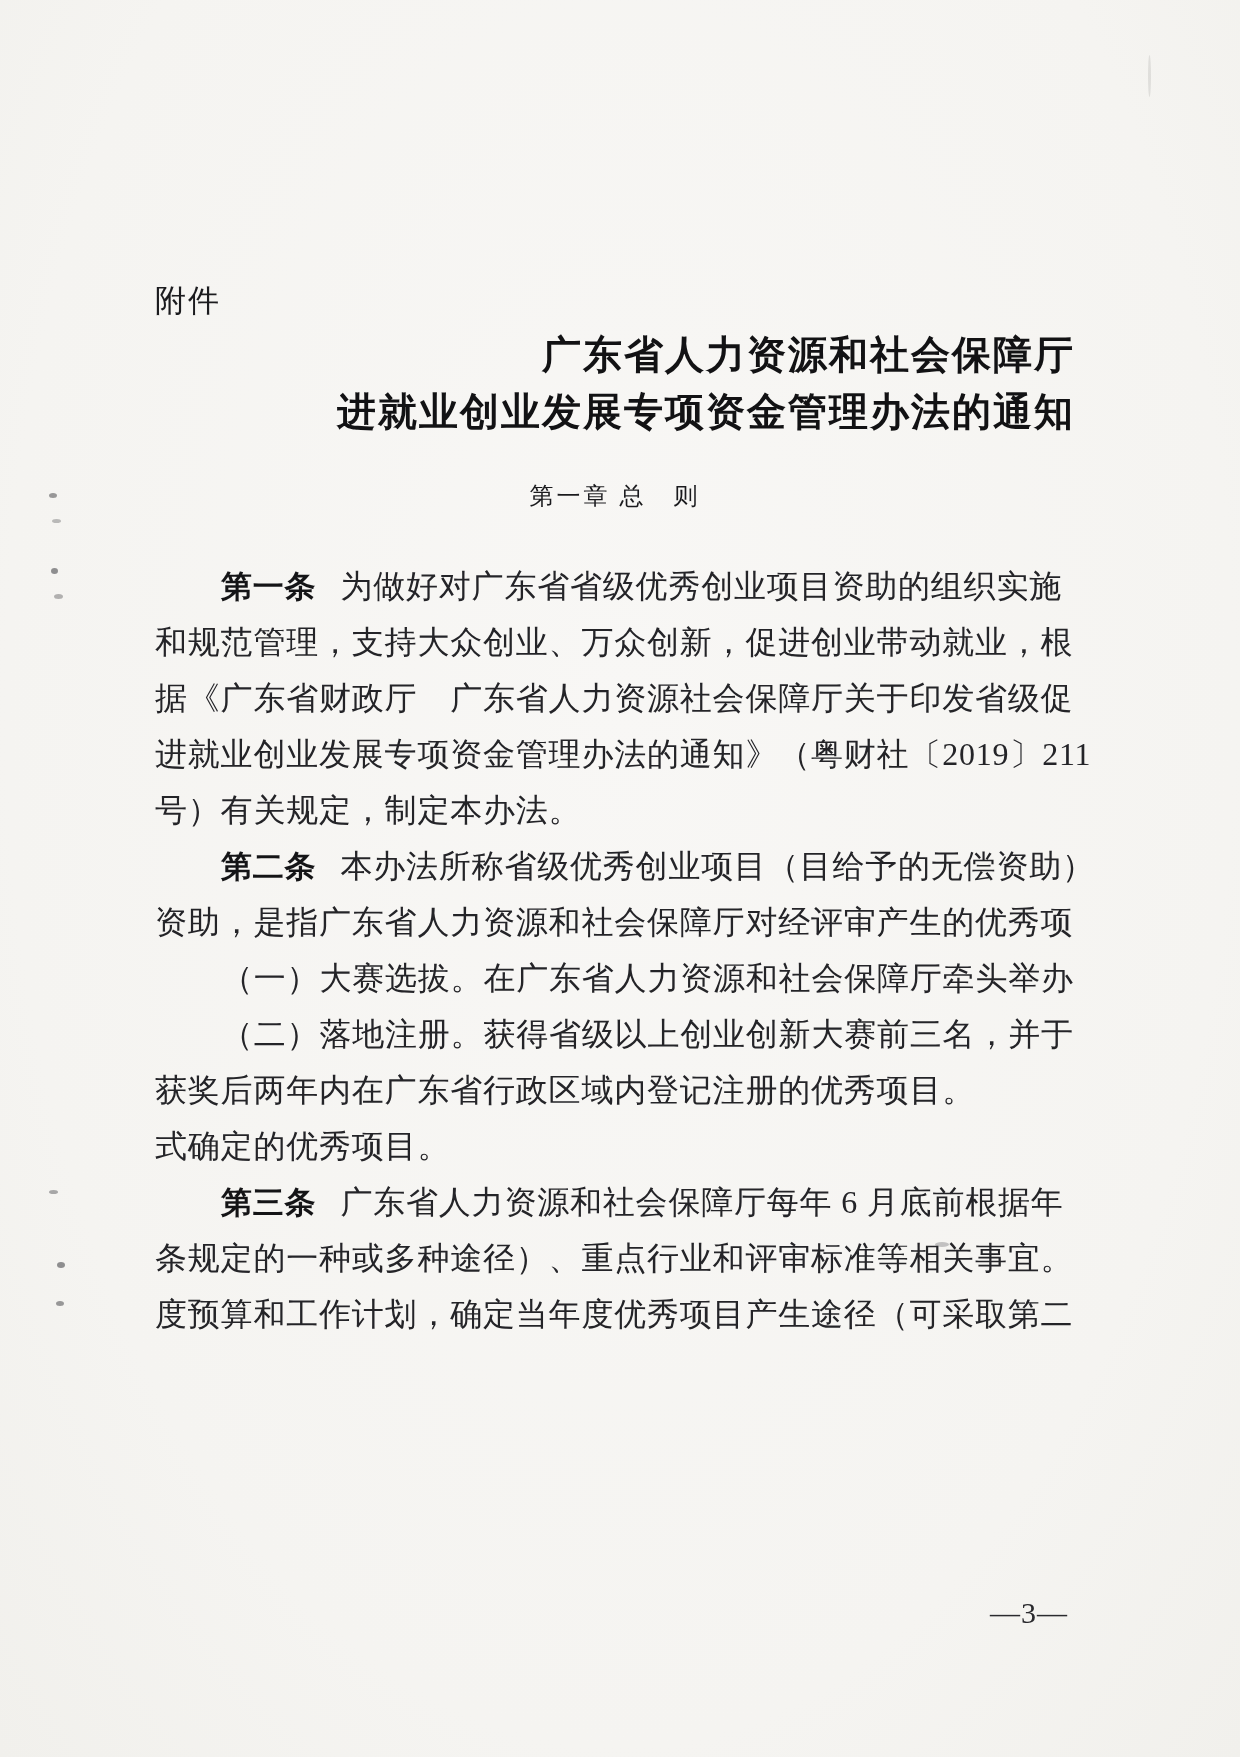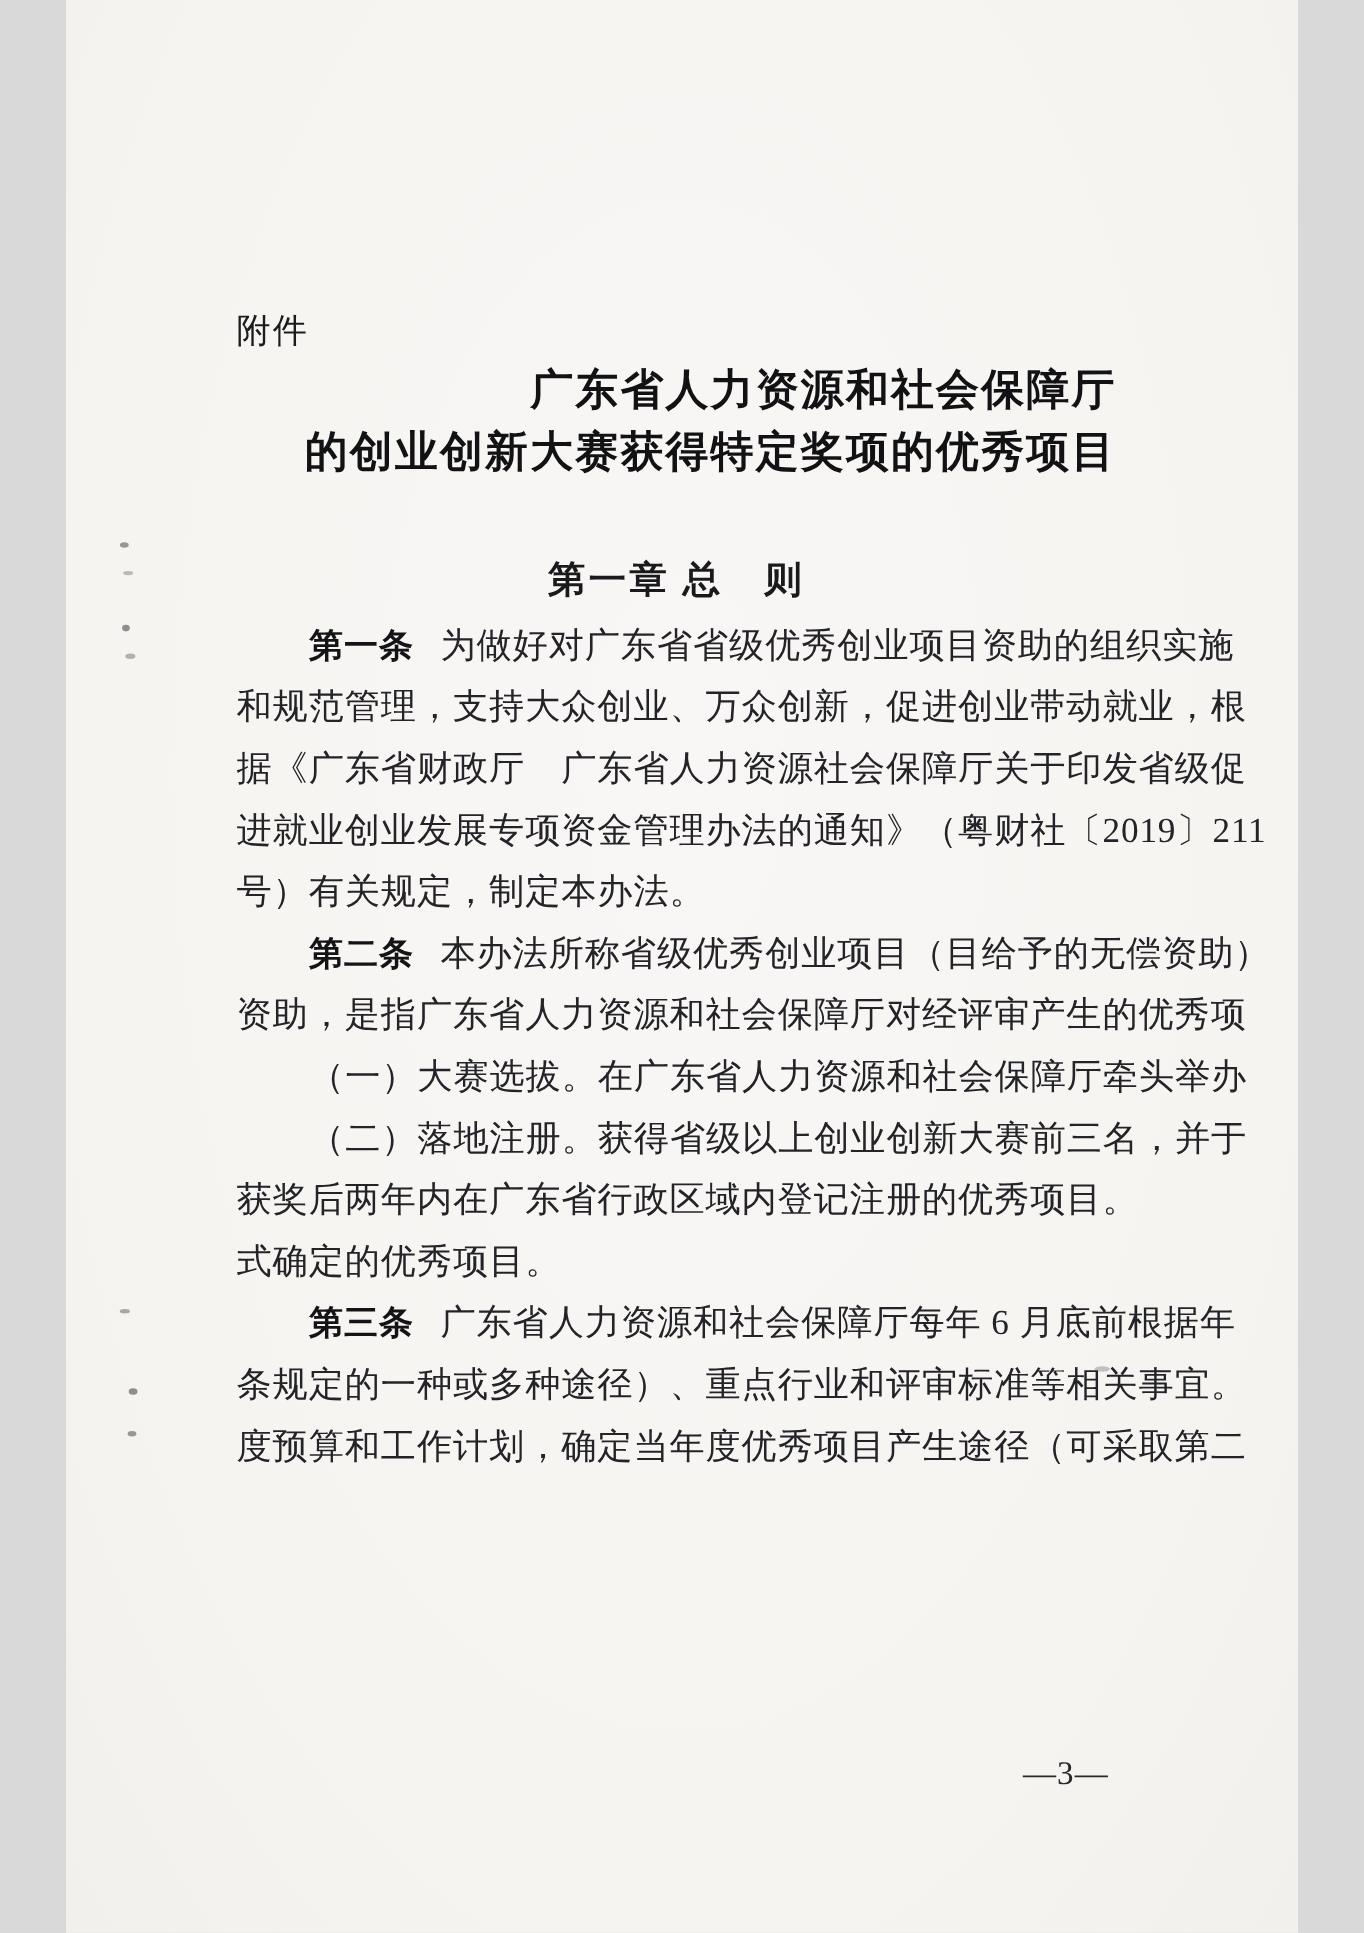"附件" .page { width: 1120px -> 1240px }
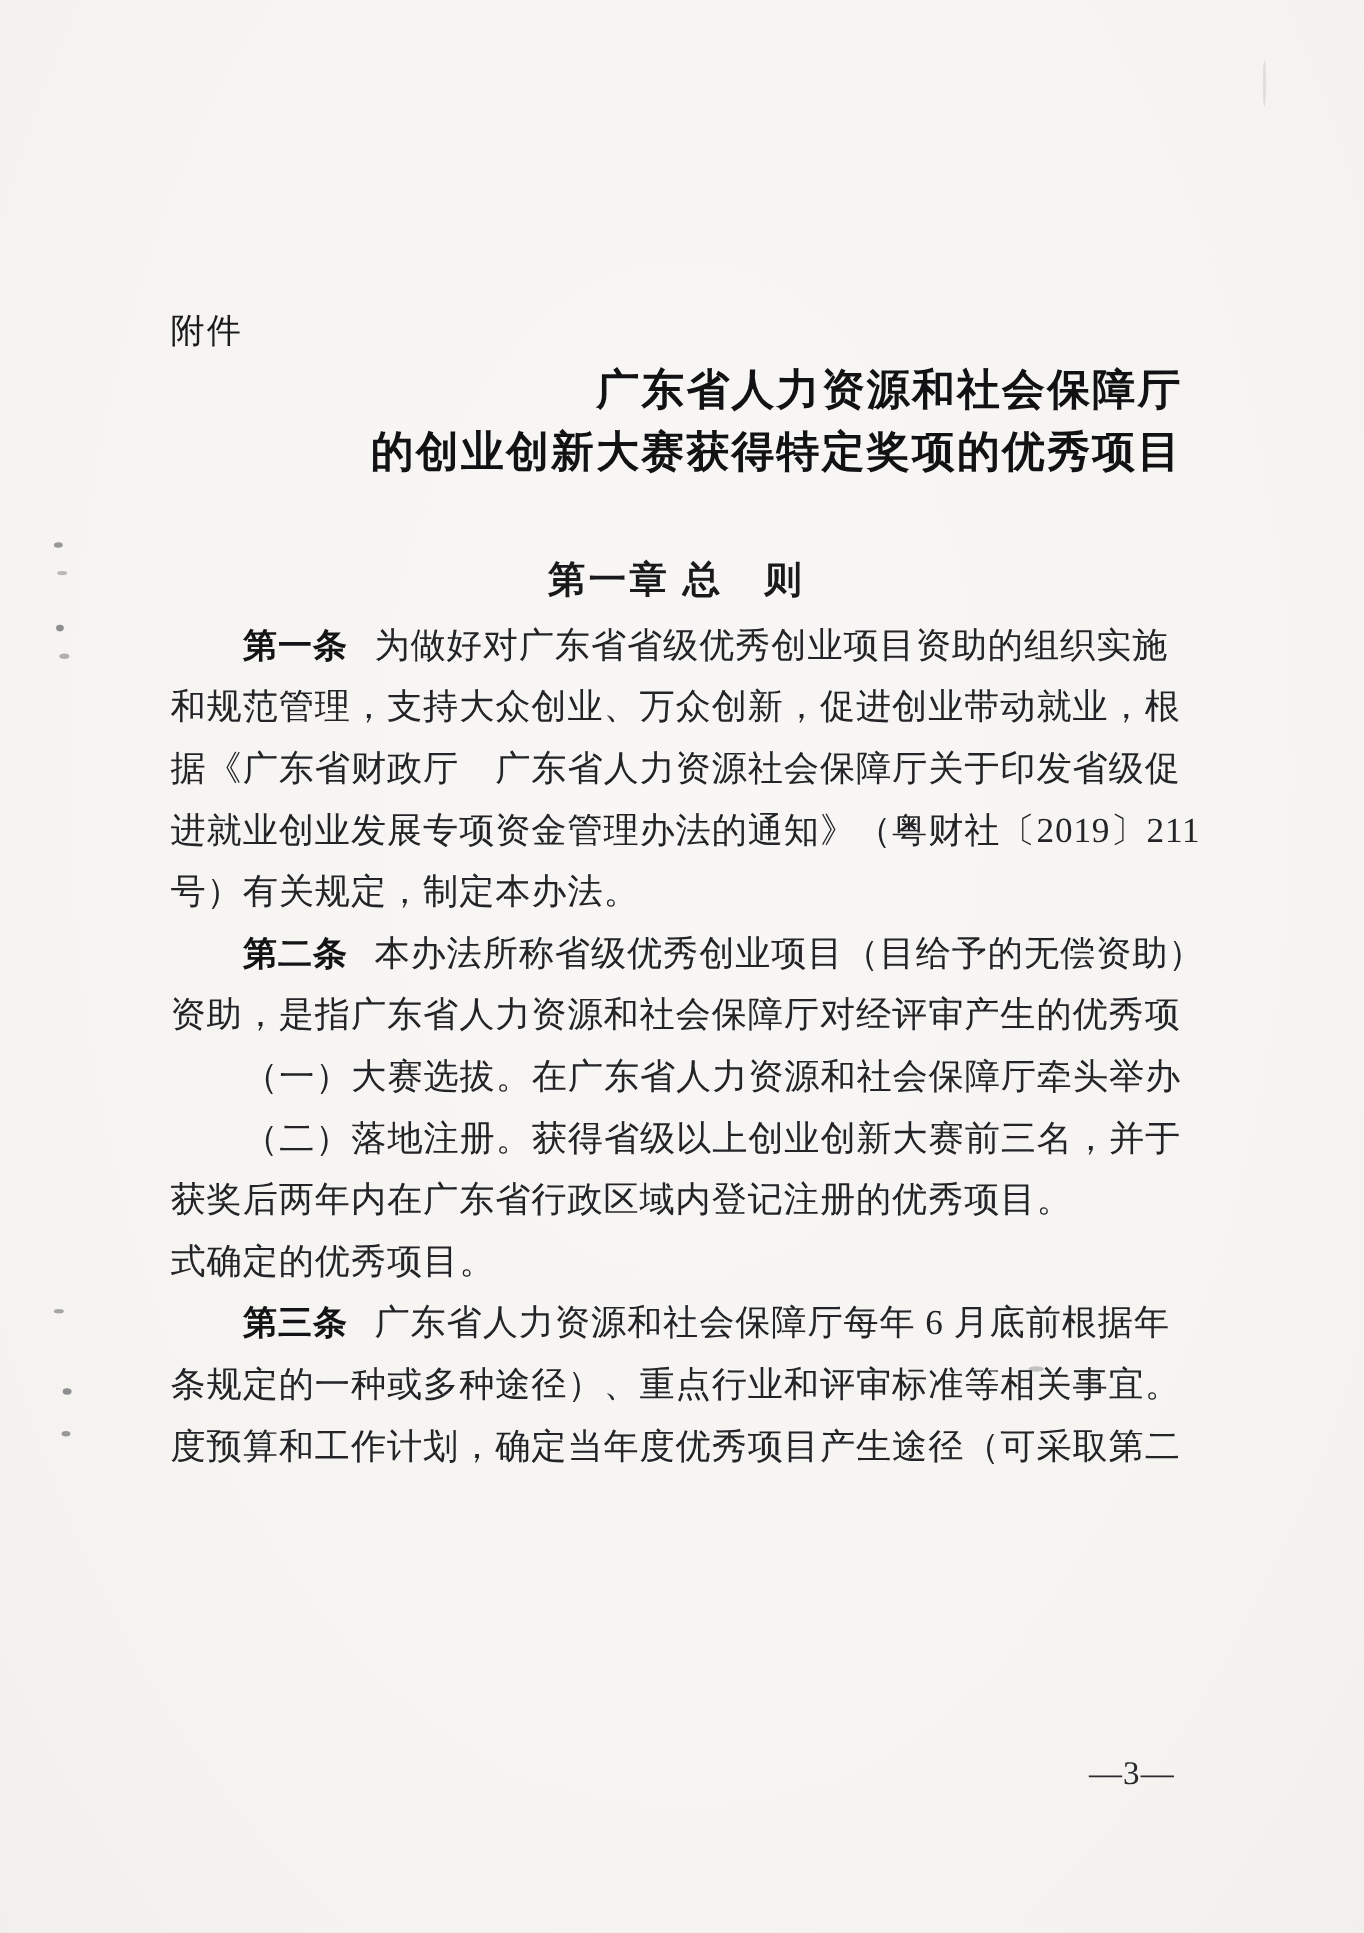"的创业创新大赛获得特定奖项的优秀项目" span.title-line { text: 的创业创新大赛获得特定奖项的优秀项目 -> 进就业创业发展专项资金管理办法的通知 }
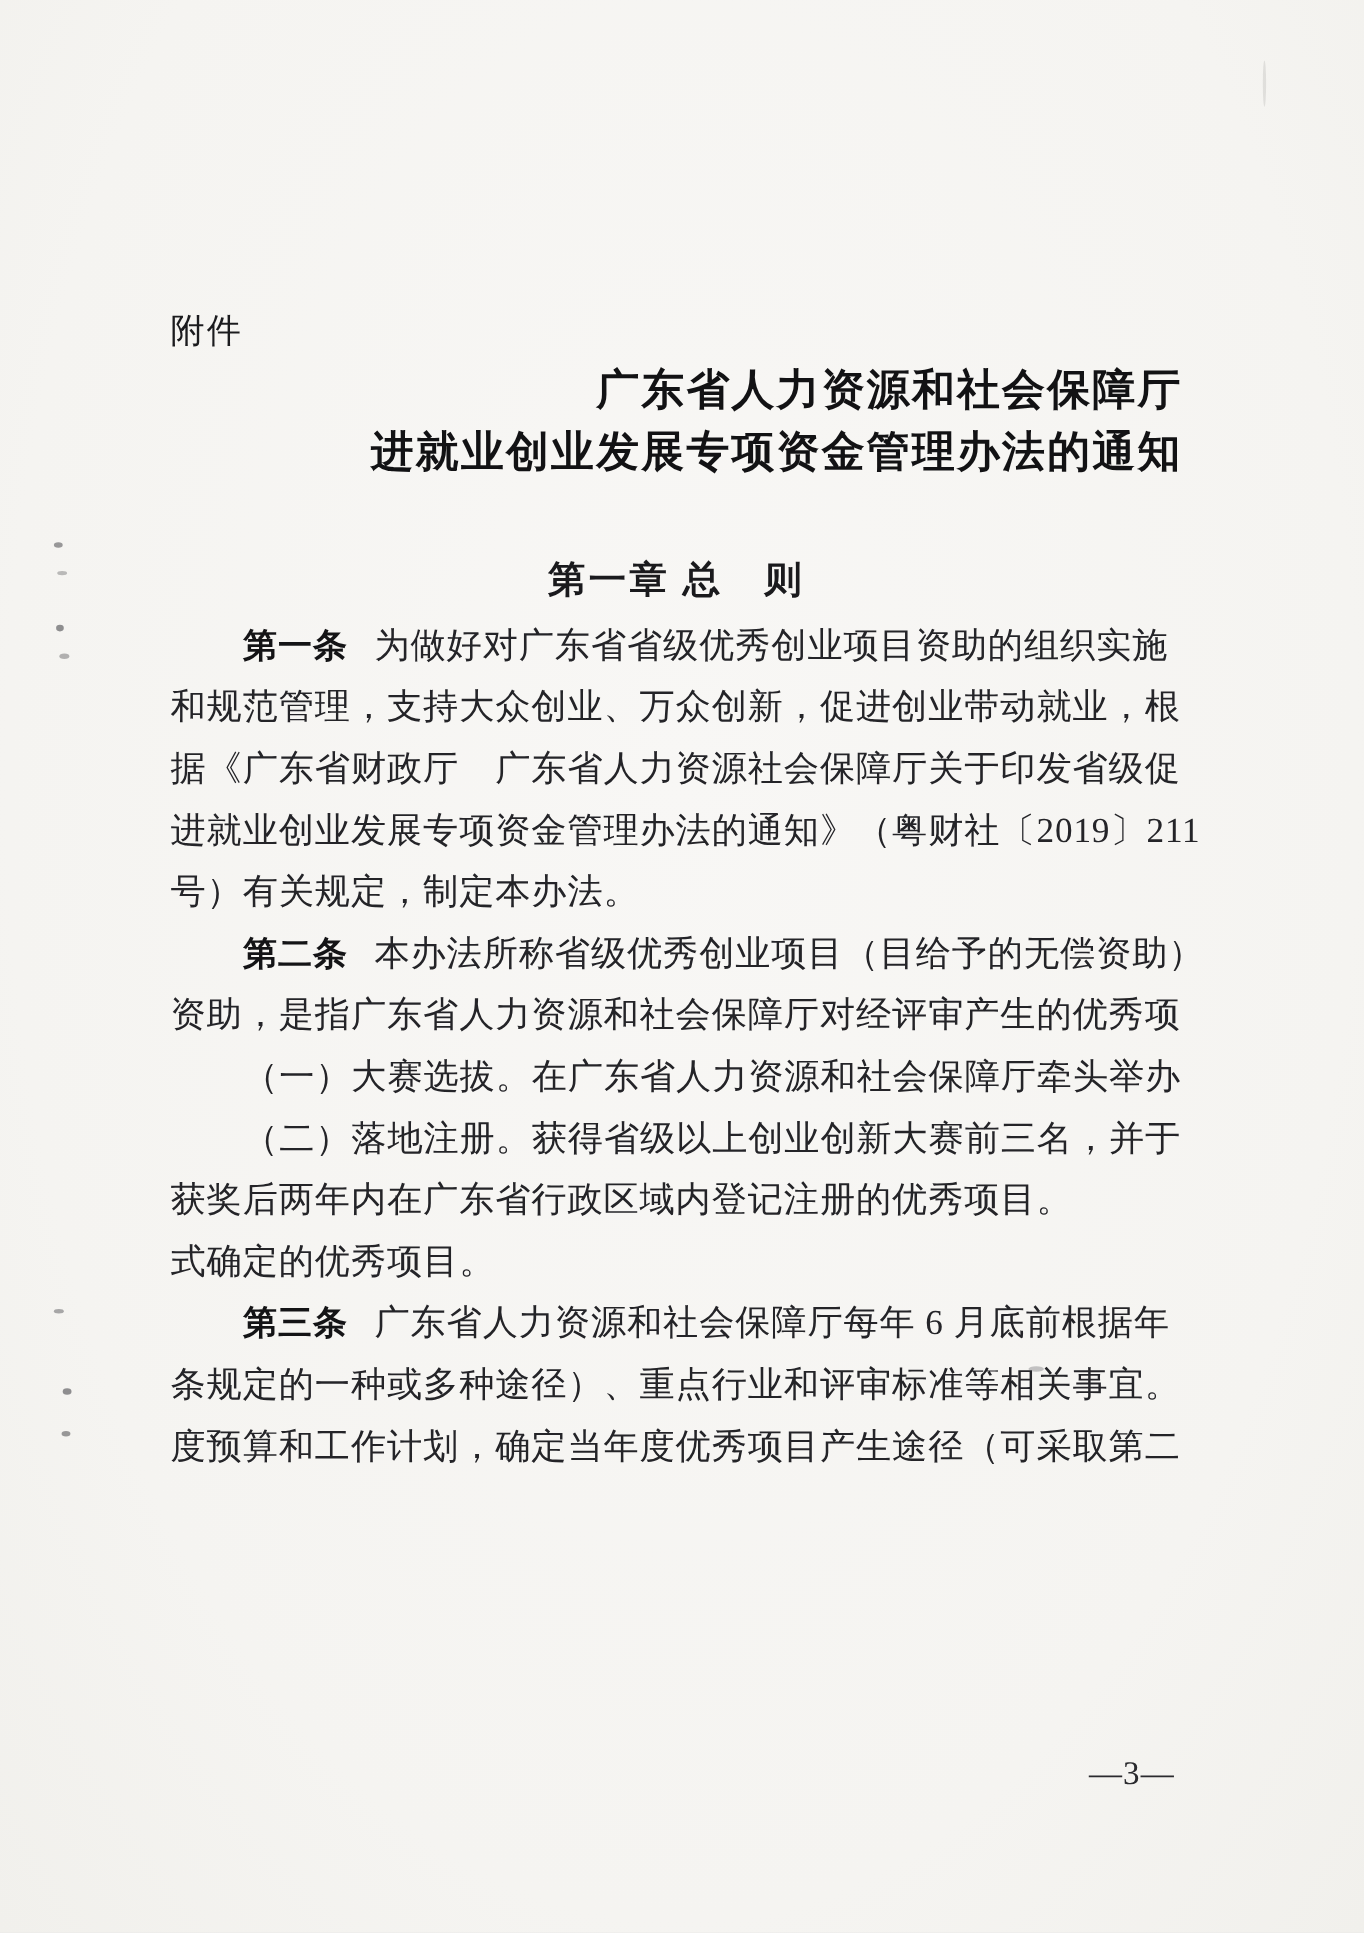"第一章 总 则" .chapter { font-size: 34px -> 24px; font-weight: 700 -> 400; top: 504px -> 480px }
